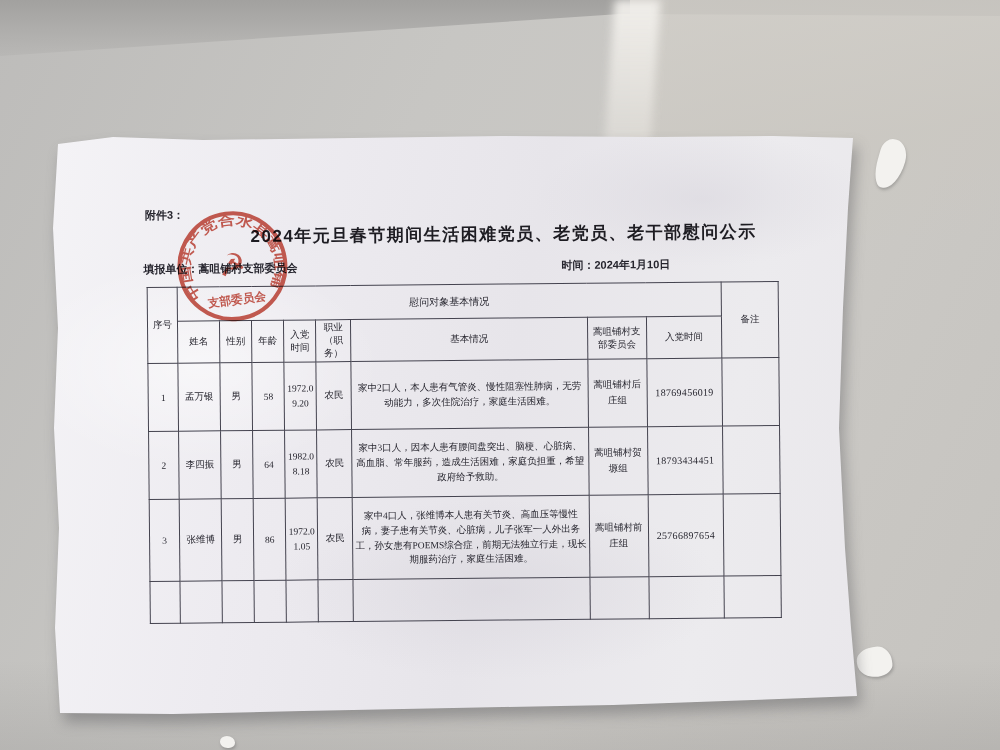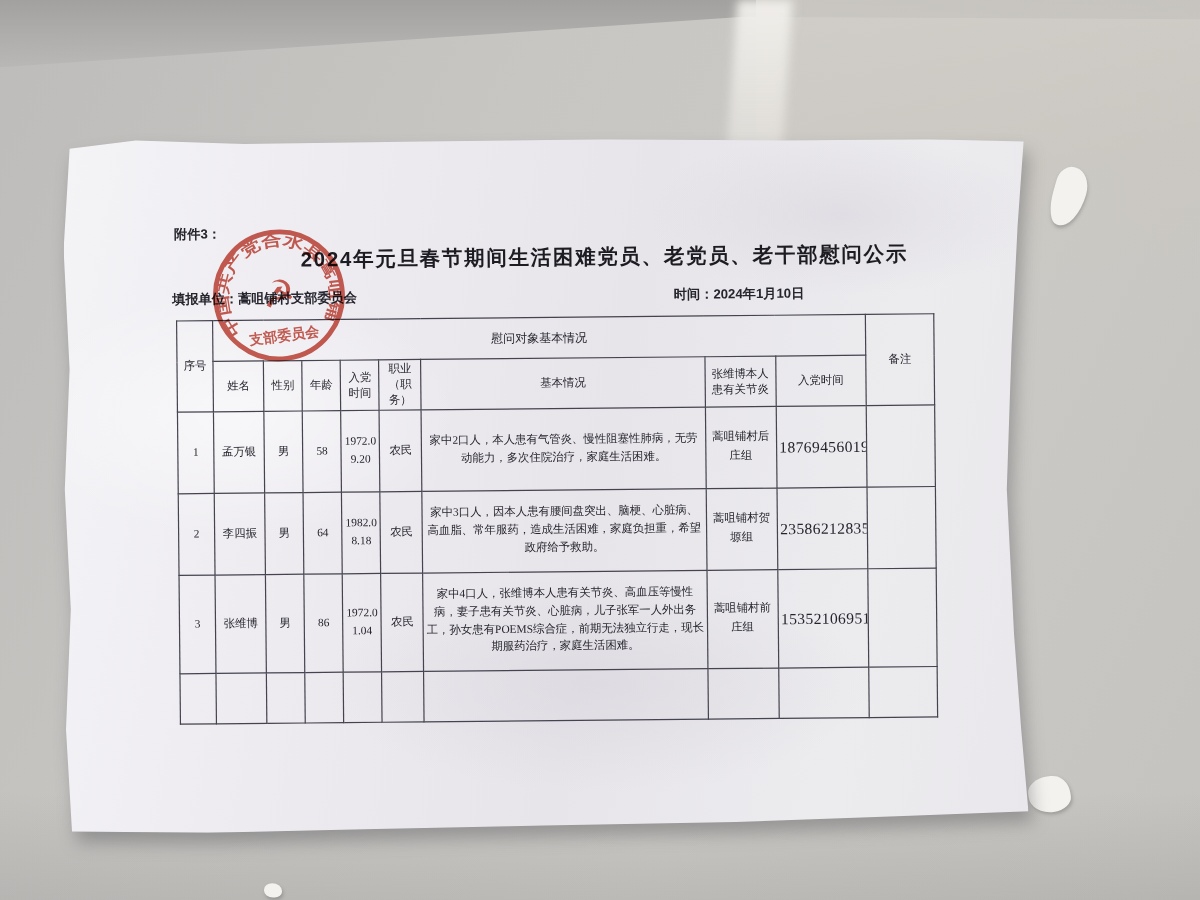"附件3：" .paper { top: 108px -> 128px }
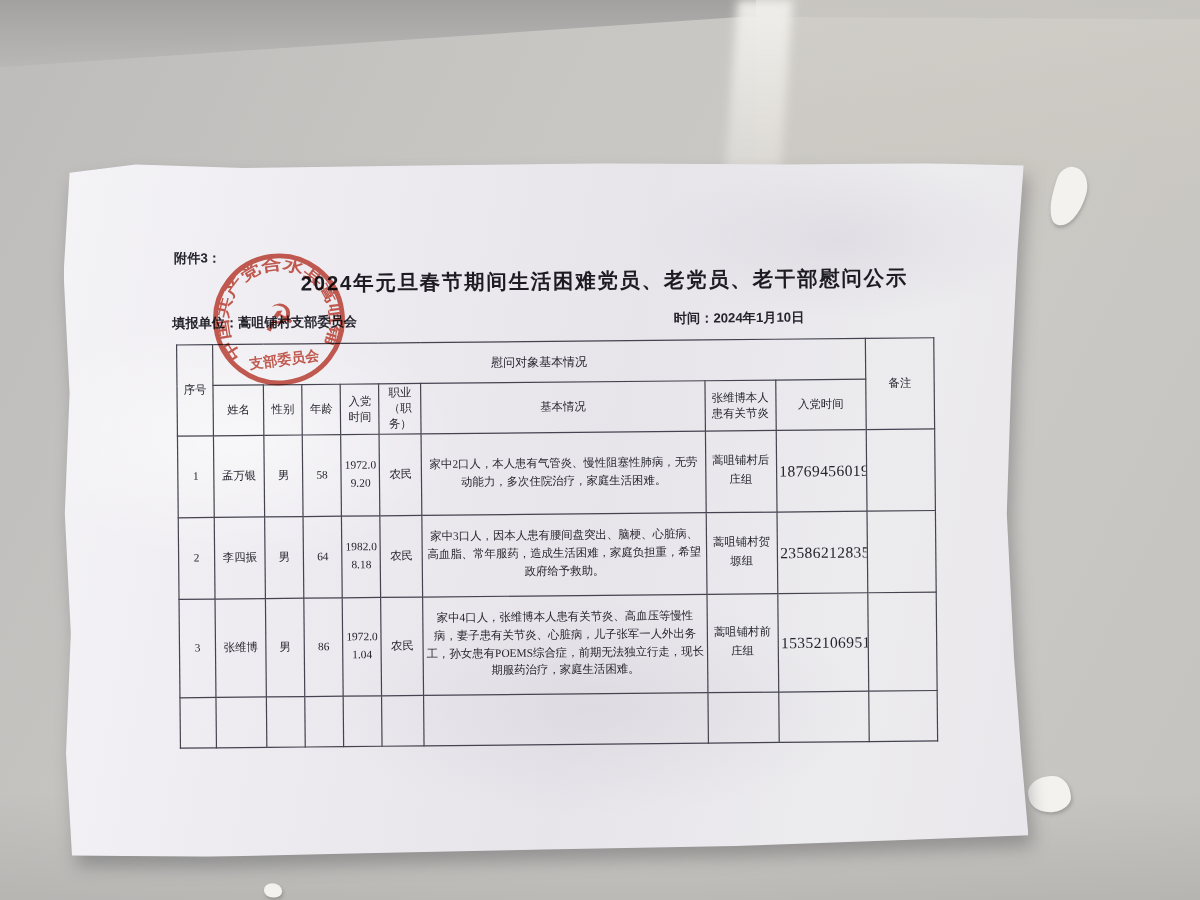"张维博本人患有关节炎" th { text: 张维博本人患有关节炎 -> 蒿咀铺村支部委员会 }
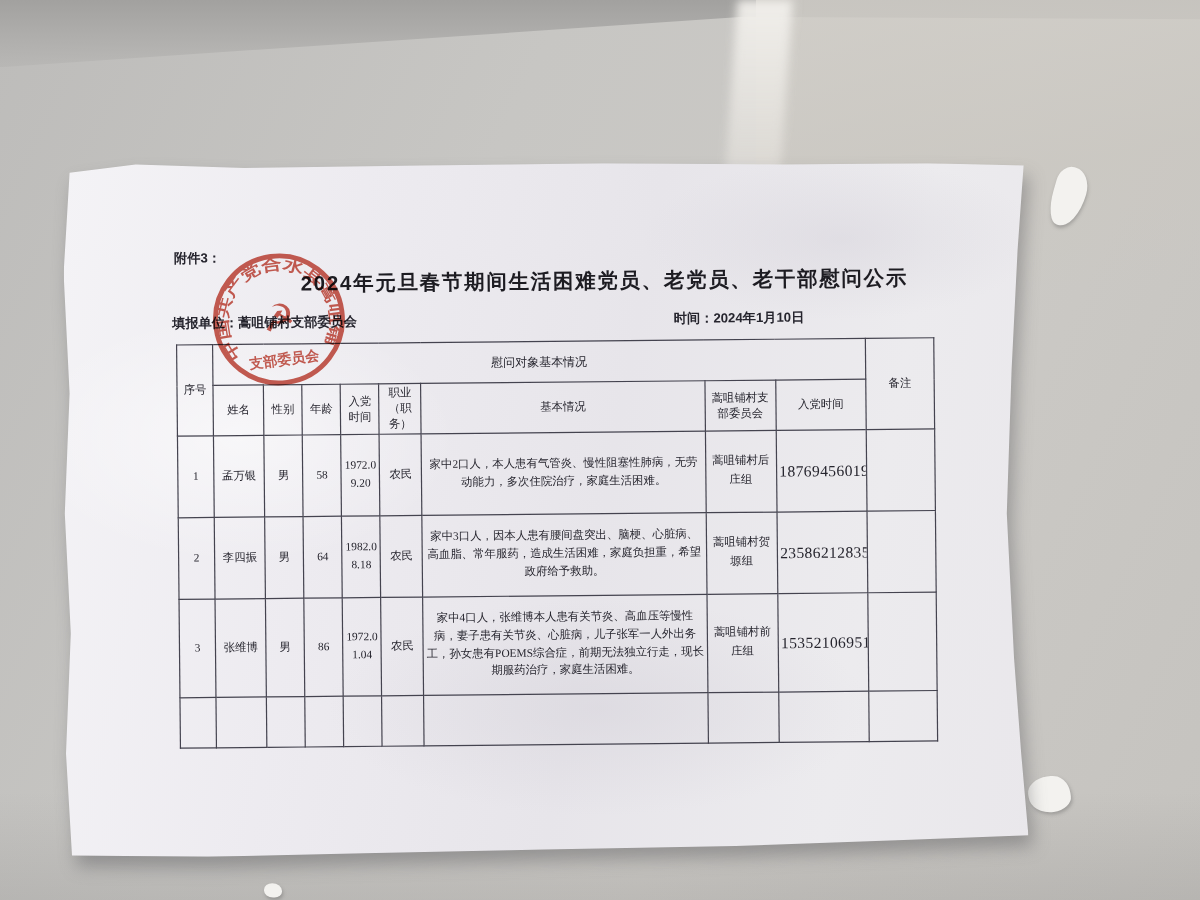"18769456019" td.phone { font-size: 13px -> 10px }
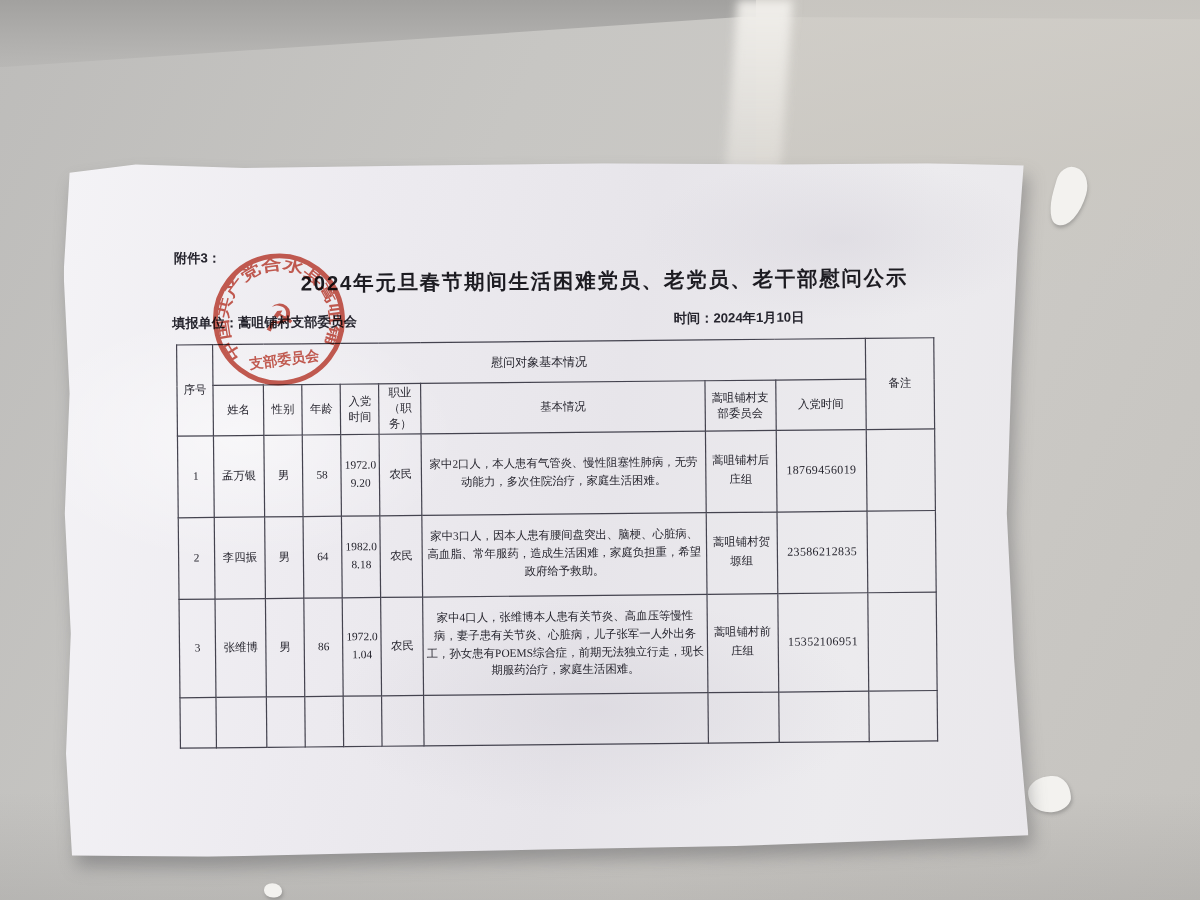"23586212835" td.phone { text: 23586212835 -> 18793434451 }
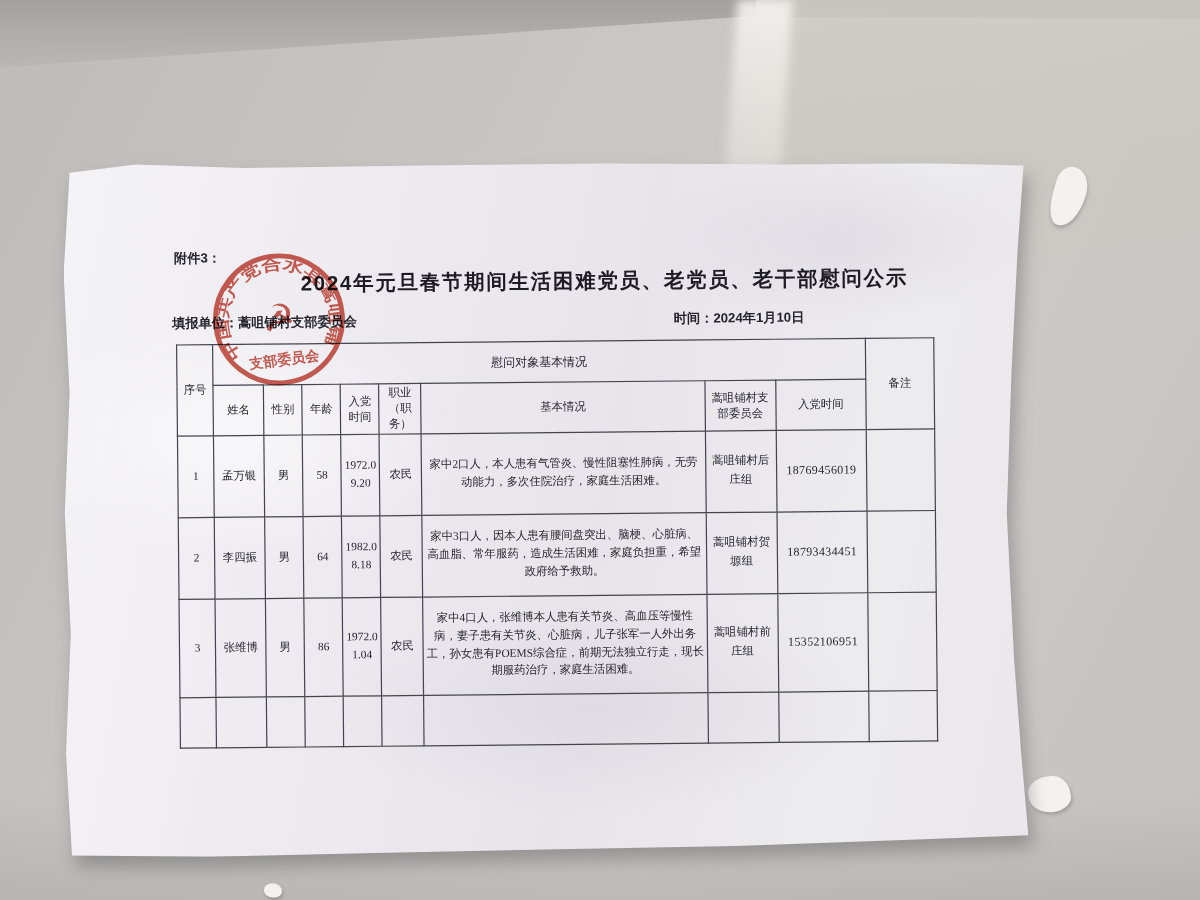"1972.01.04" td.joindate { text: 1972.01.04 -> 1972.01.05 }
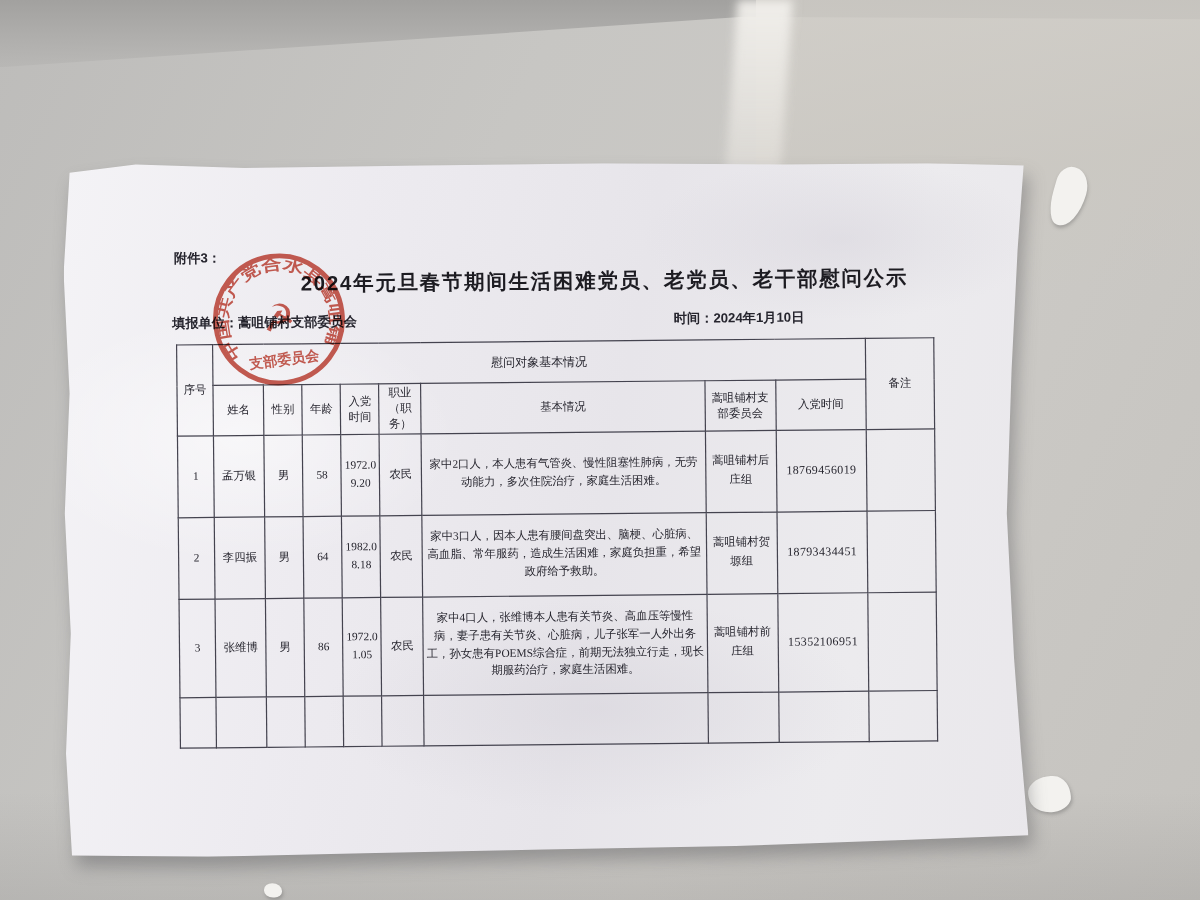"15352106951" td.phone { text: 15352106951 -> 25766897654 }
